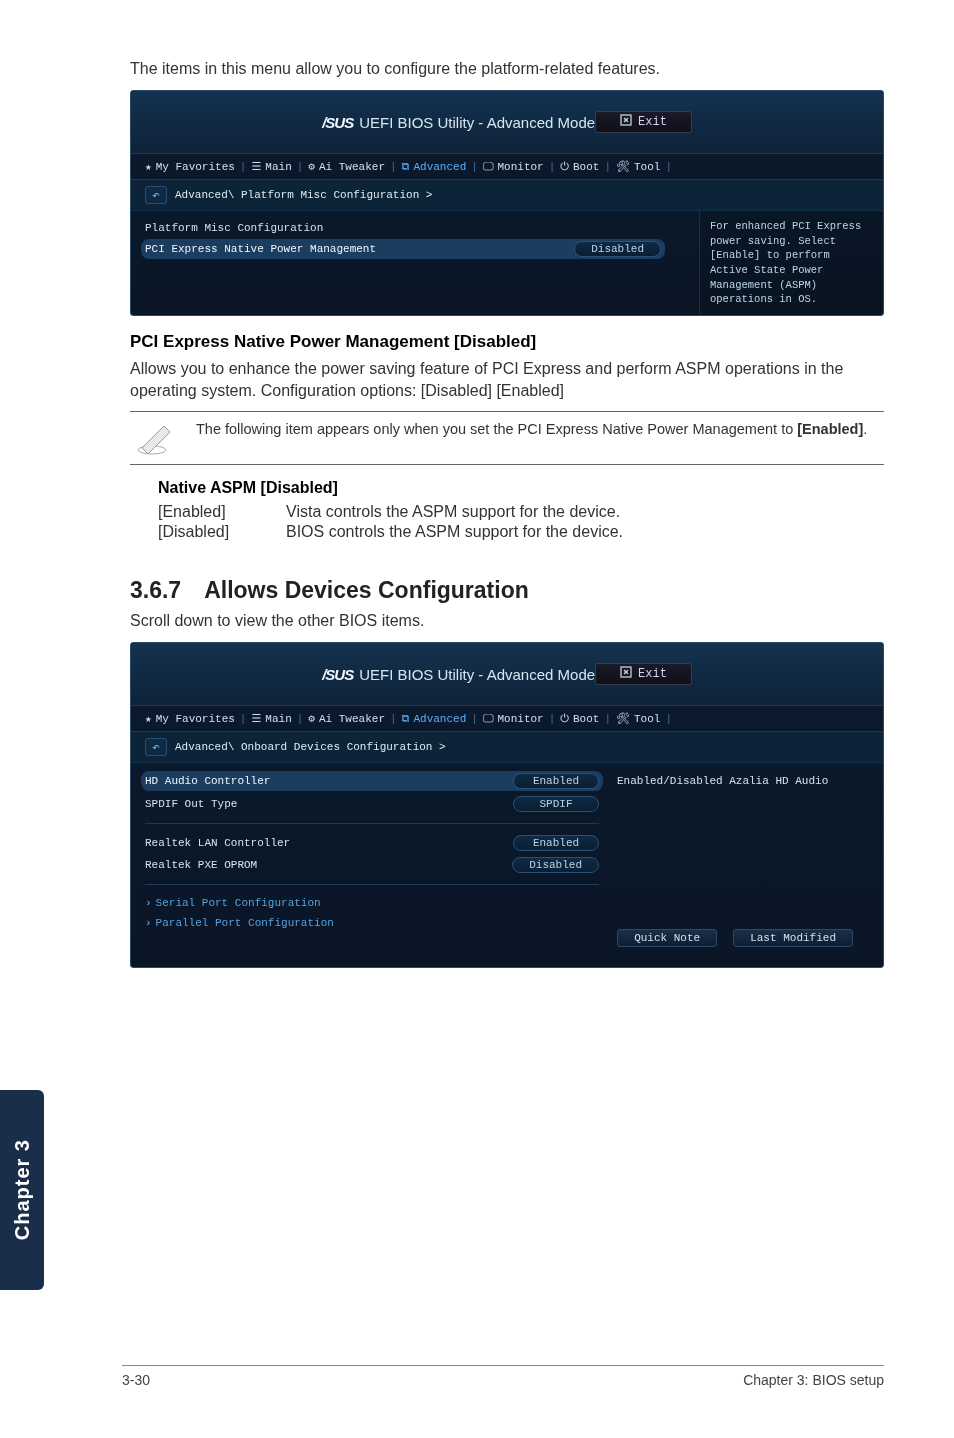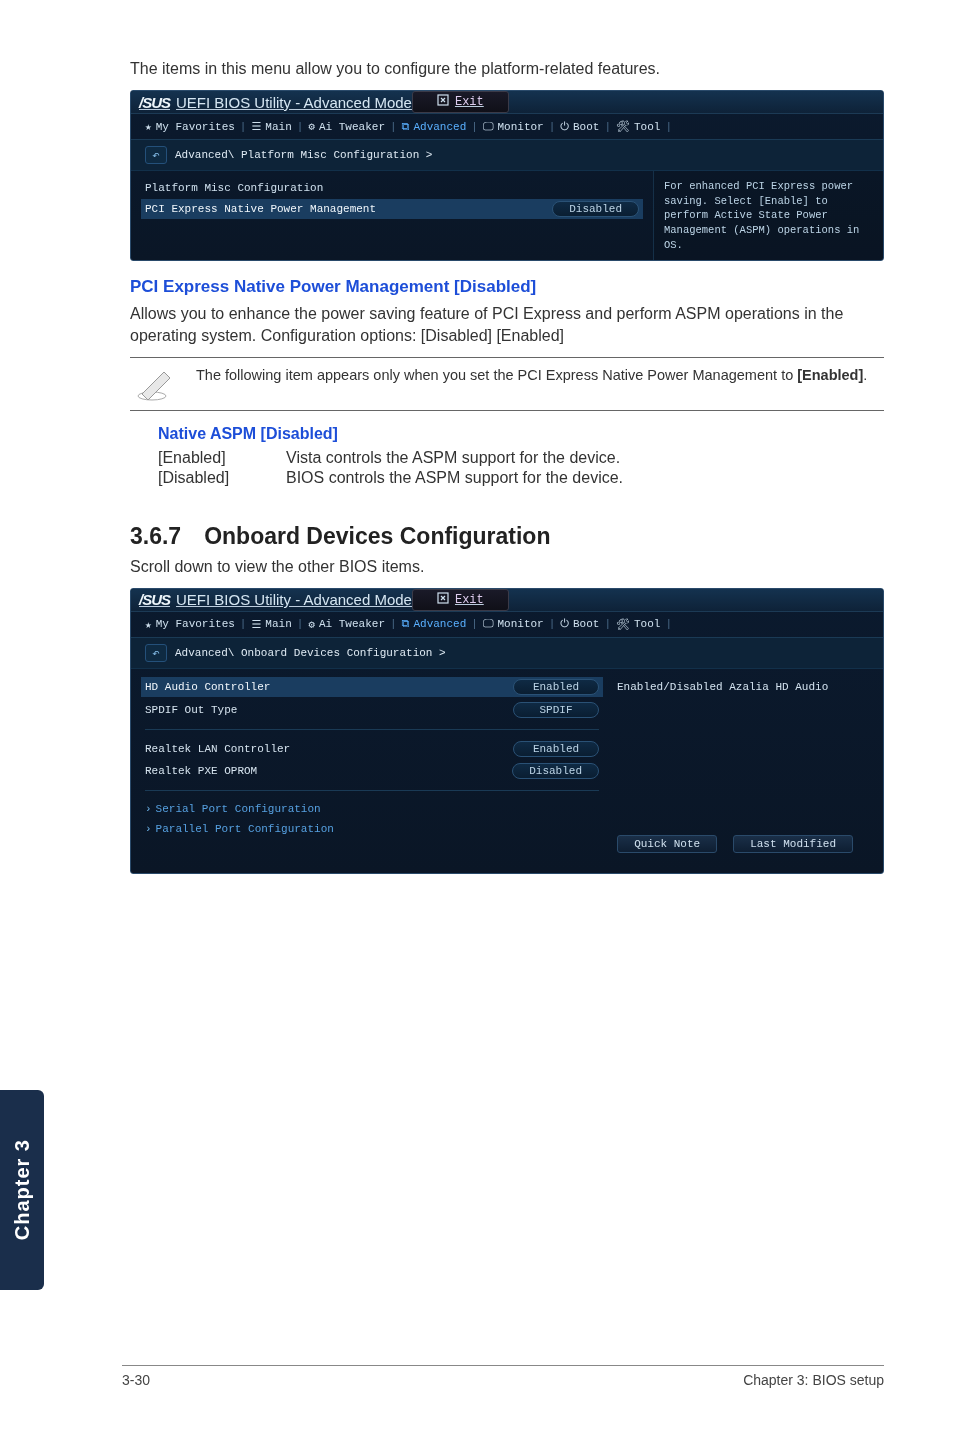"/SUS" .bios-header { justify-content: flex-start -> center; padding: 0 8px -> 20px 8px; text-decoration: underline -> none }
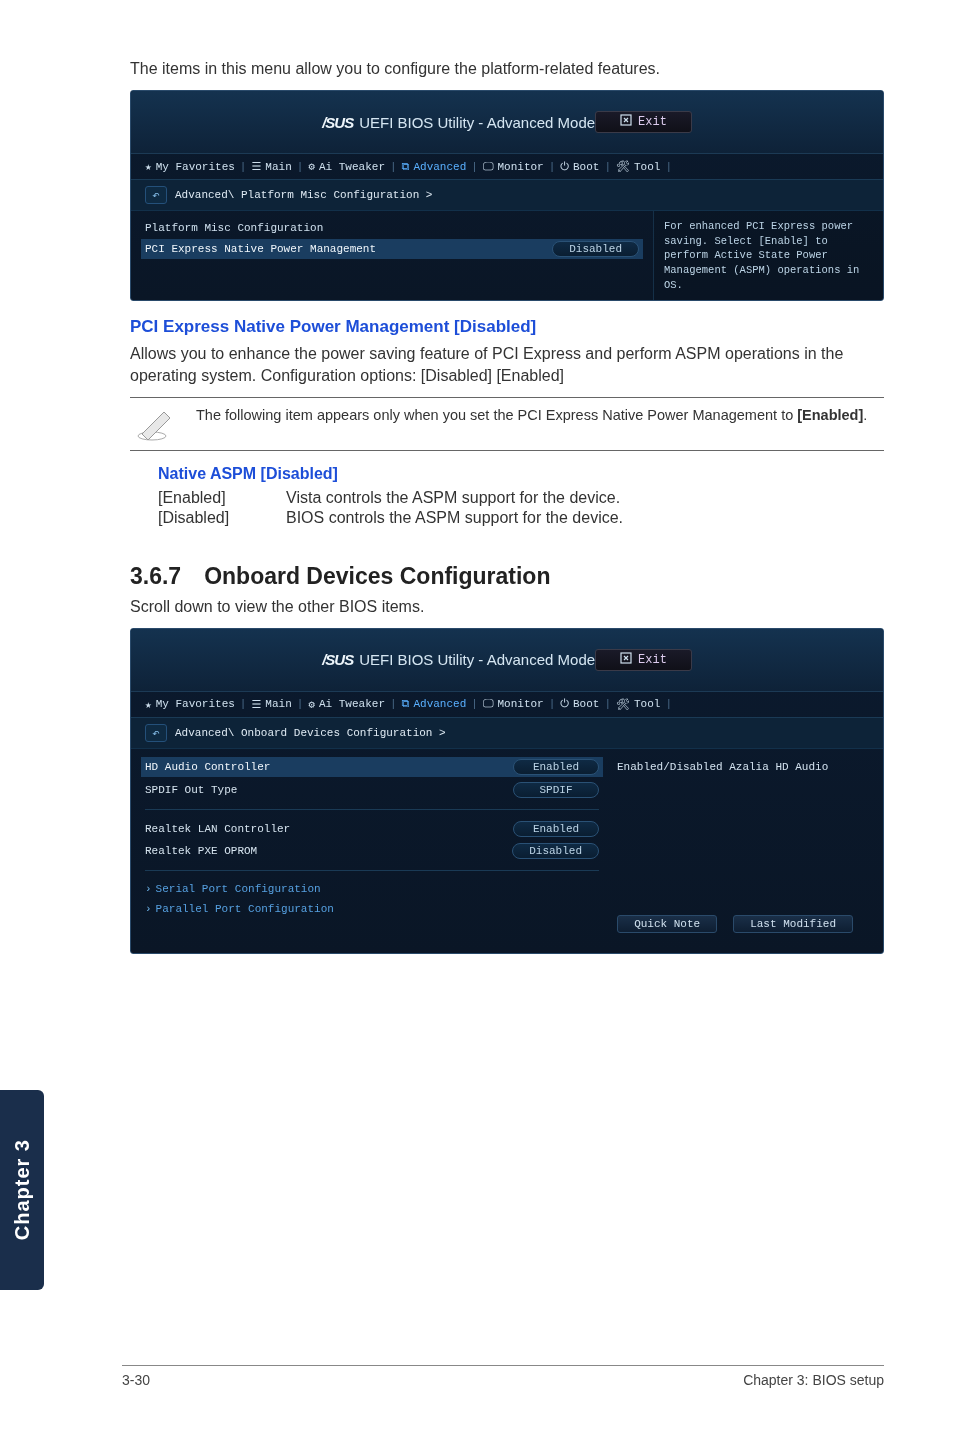"Platform Misc Configuration" .bios-body { gap: none -> 24px }
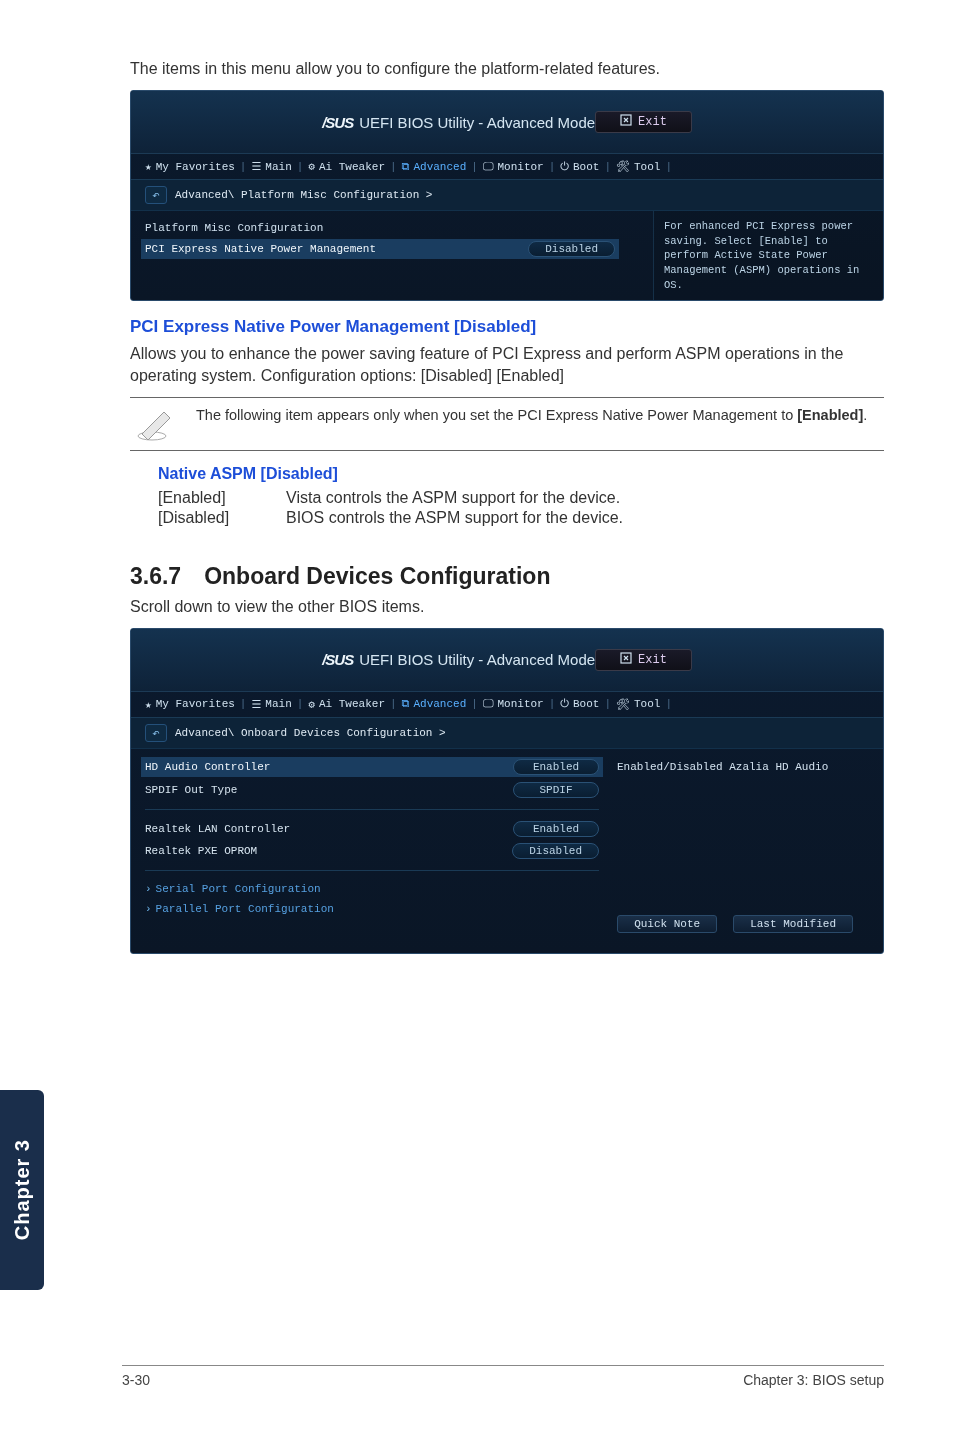"For enhanced PCI Express power" .bios-help { width: 230px -> 184px }
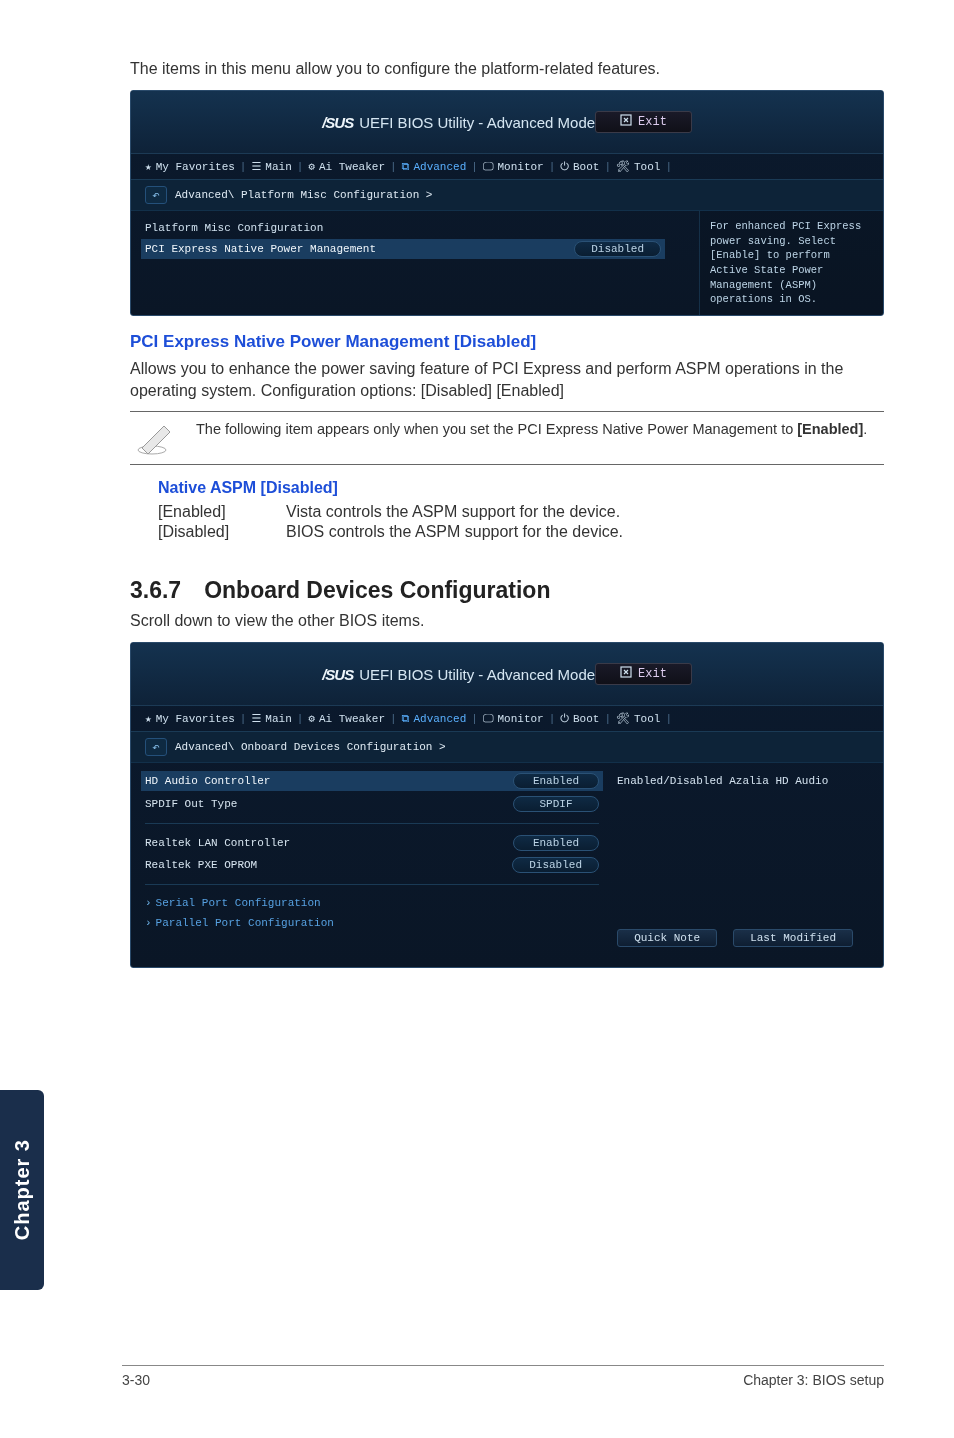"PCI Express Native Power Management" .row-selected { border-radius: 0 -> 8px }
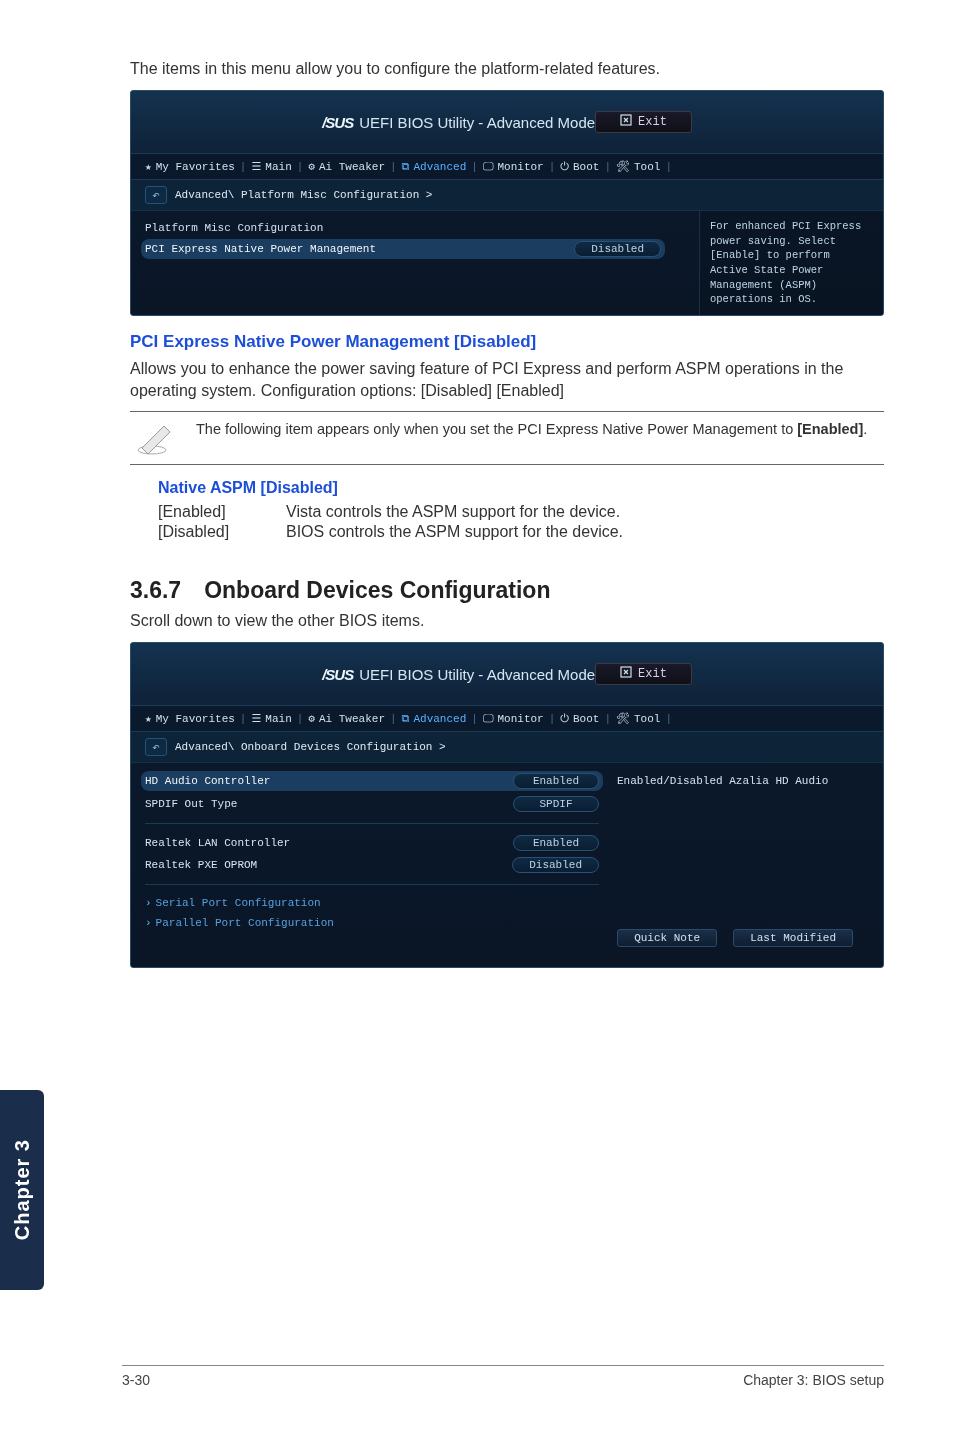"PCI Express Native Power Management [Disabled]" .h3 { color: #1d4ed8 -> #000000 }
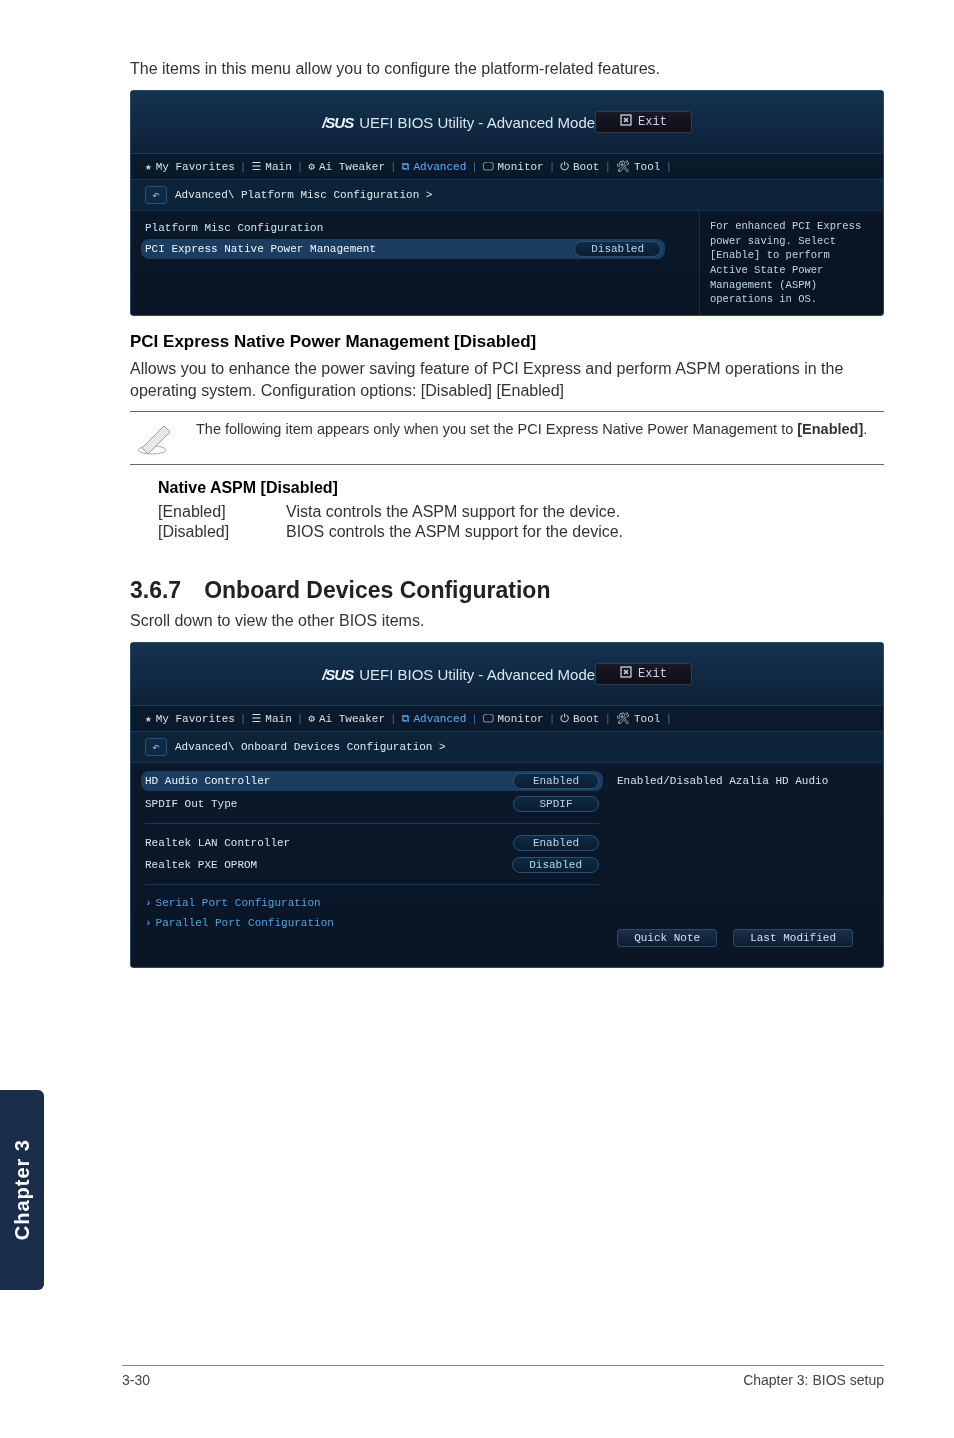"3.6.7 Onboard Devices Configuration" div.section-title { text: Onboard -> Allows }
